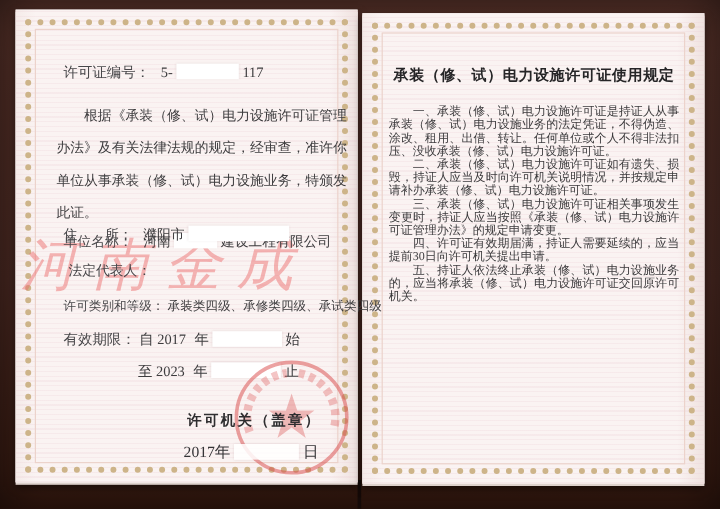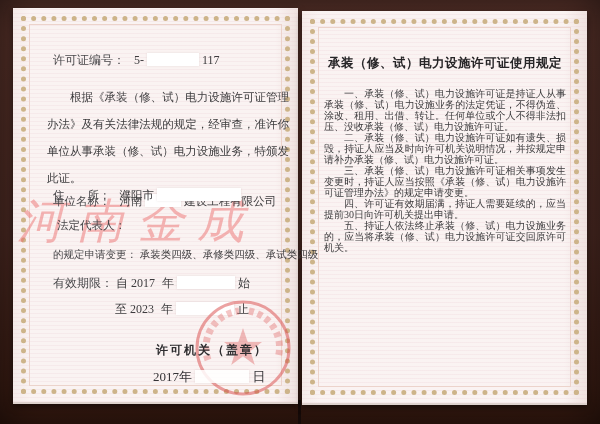"的规定申请变更：" span.label { text: 的规定申请变更 -> 许可类别和等级 }
